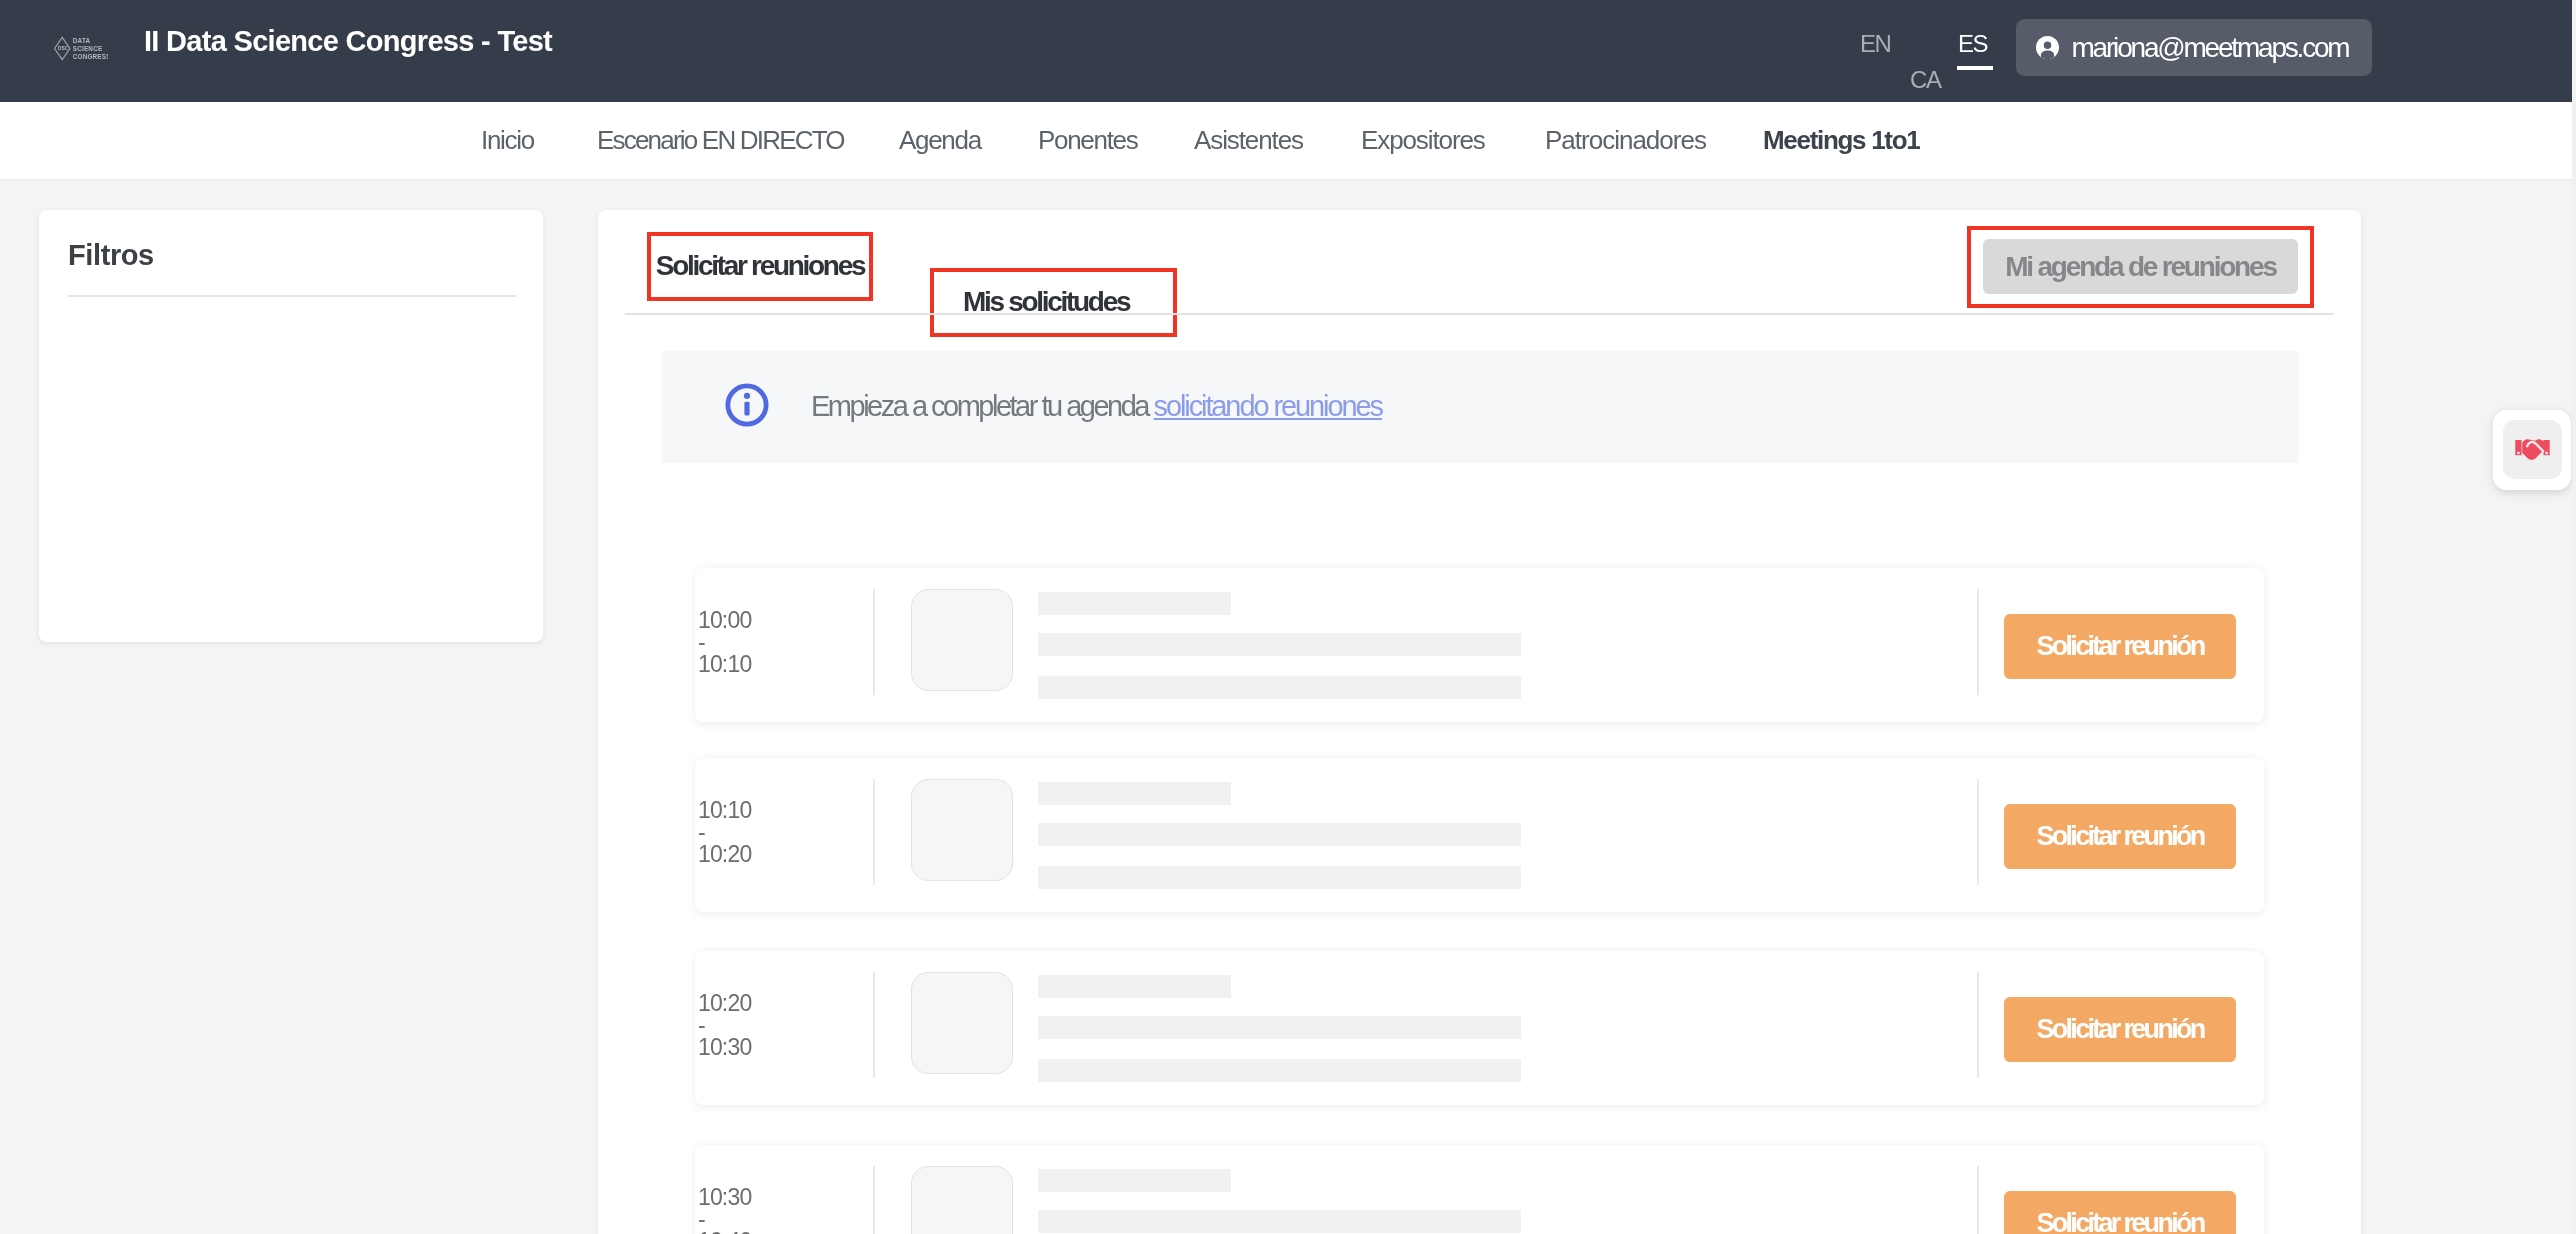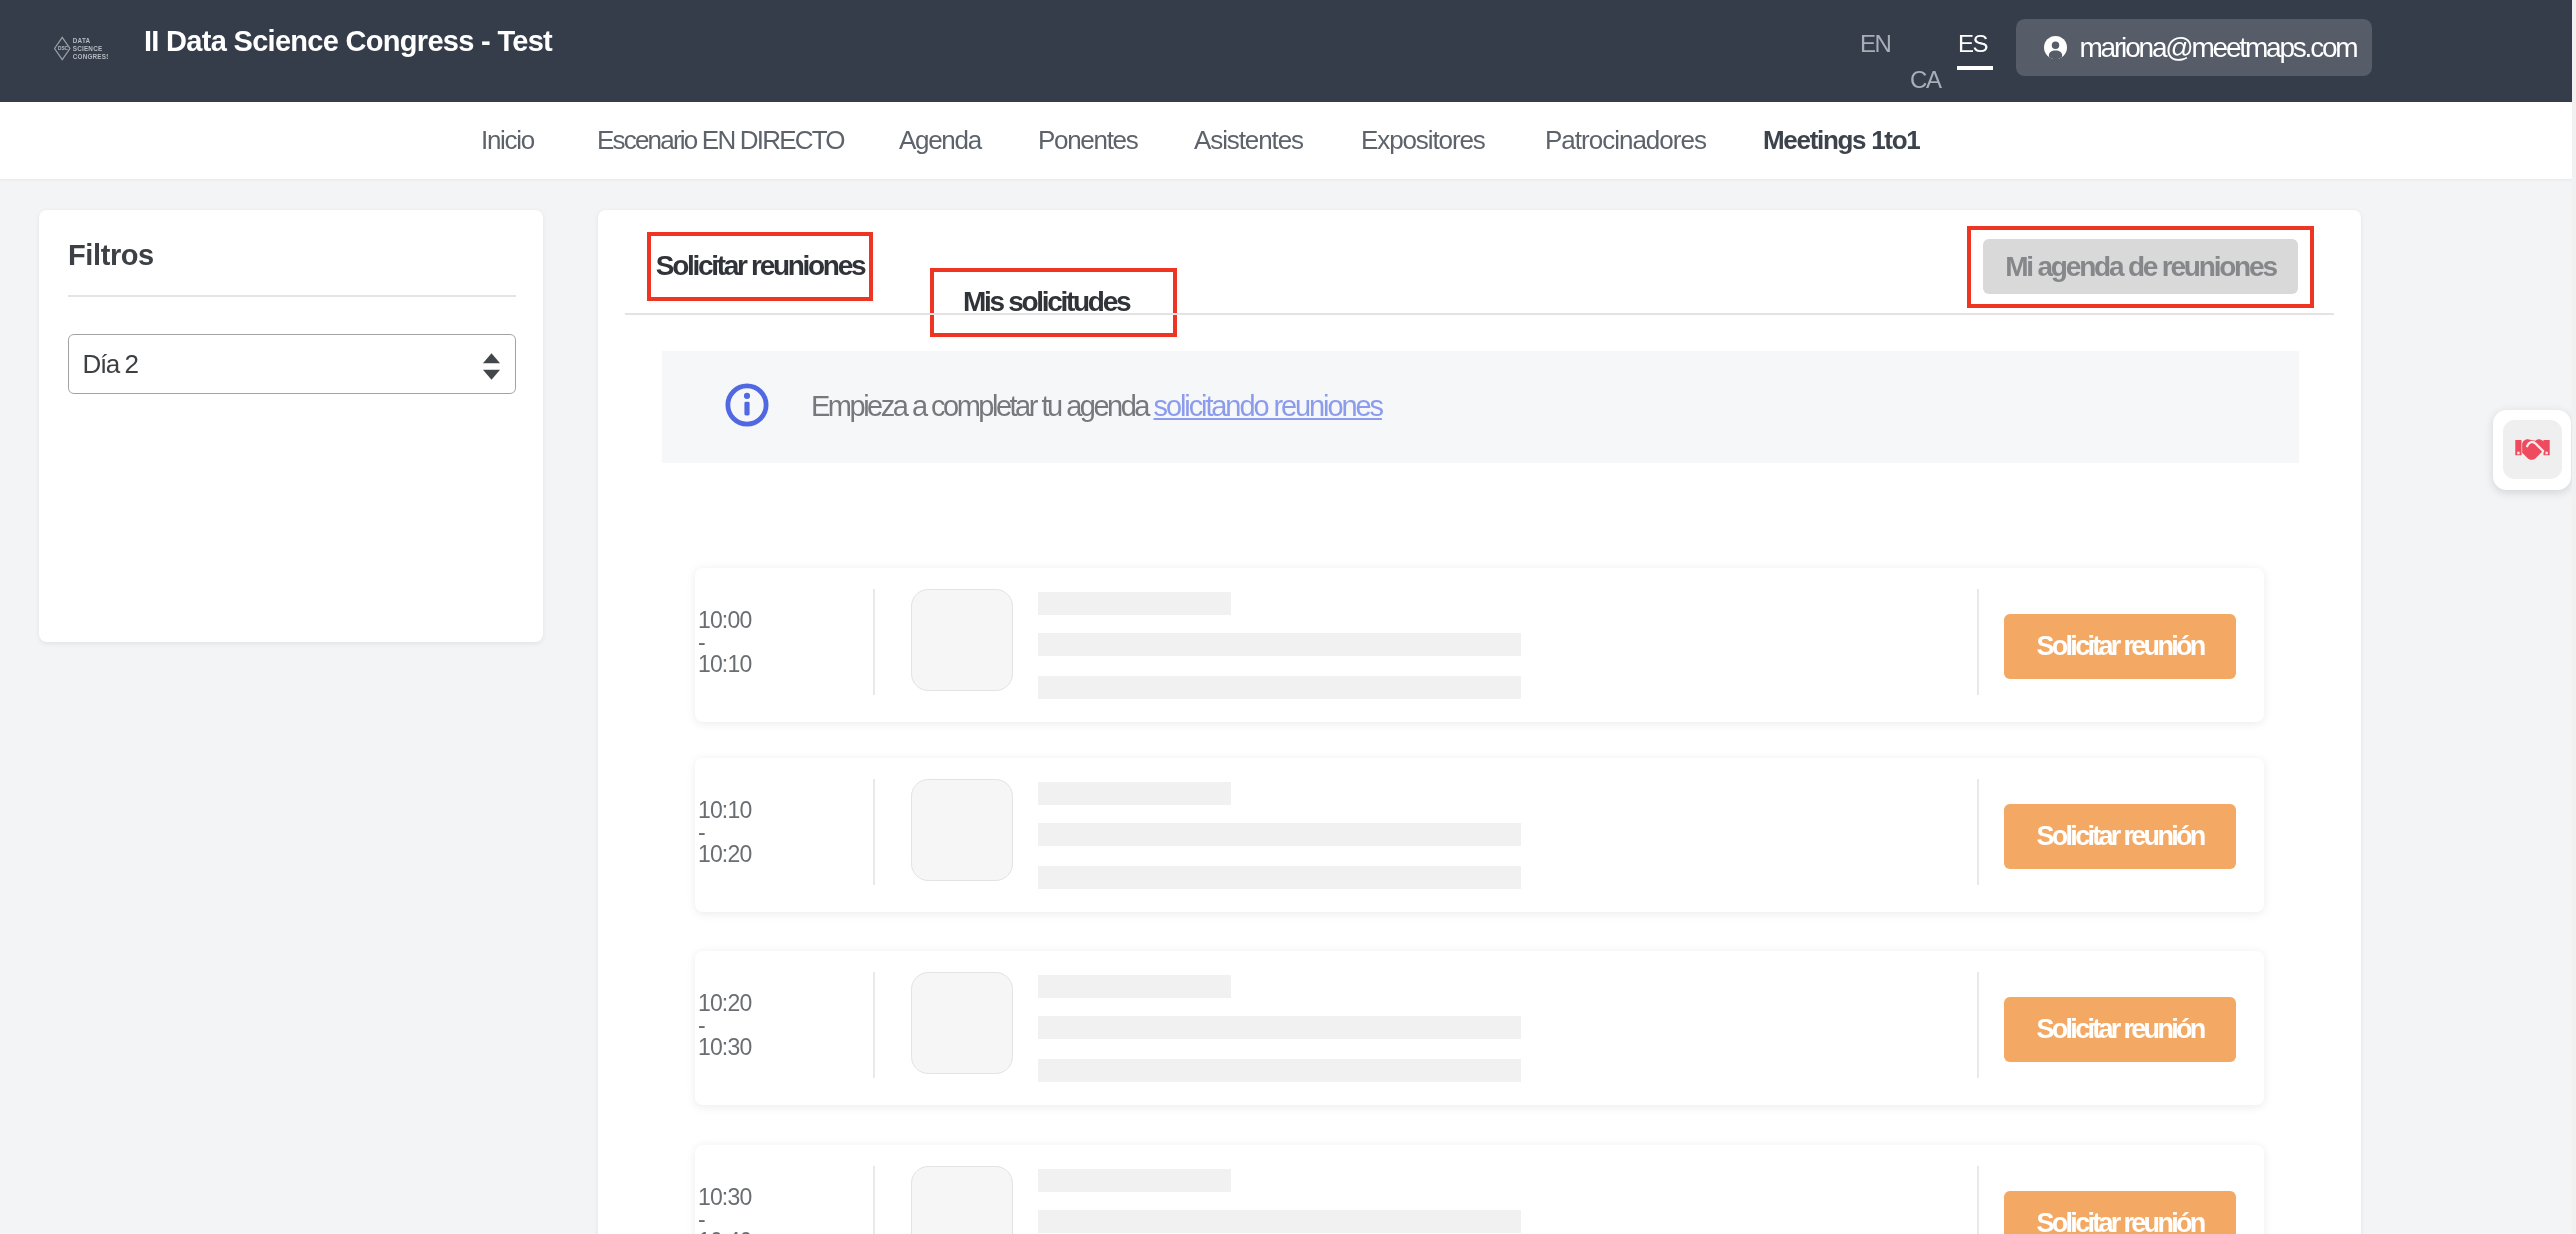"mariona@meetmaps.com" .pill { padding-left: 28px -> 20px }
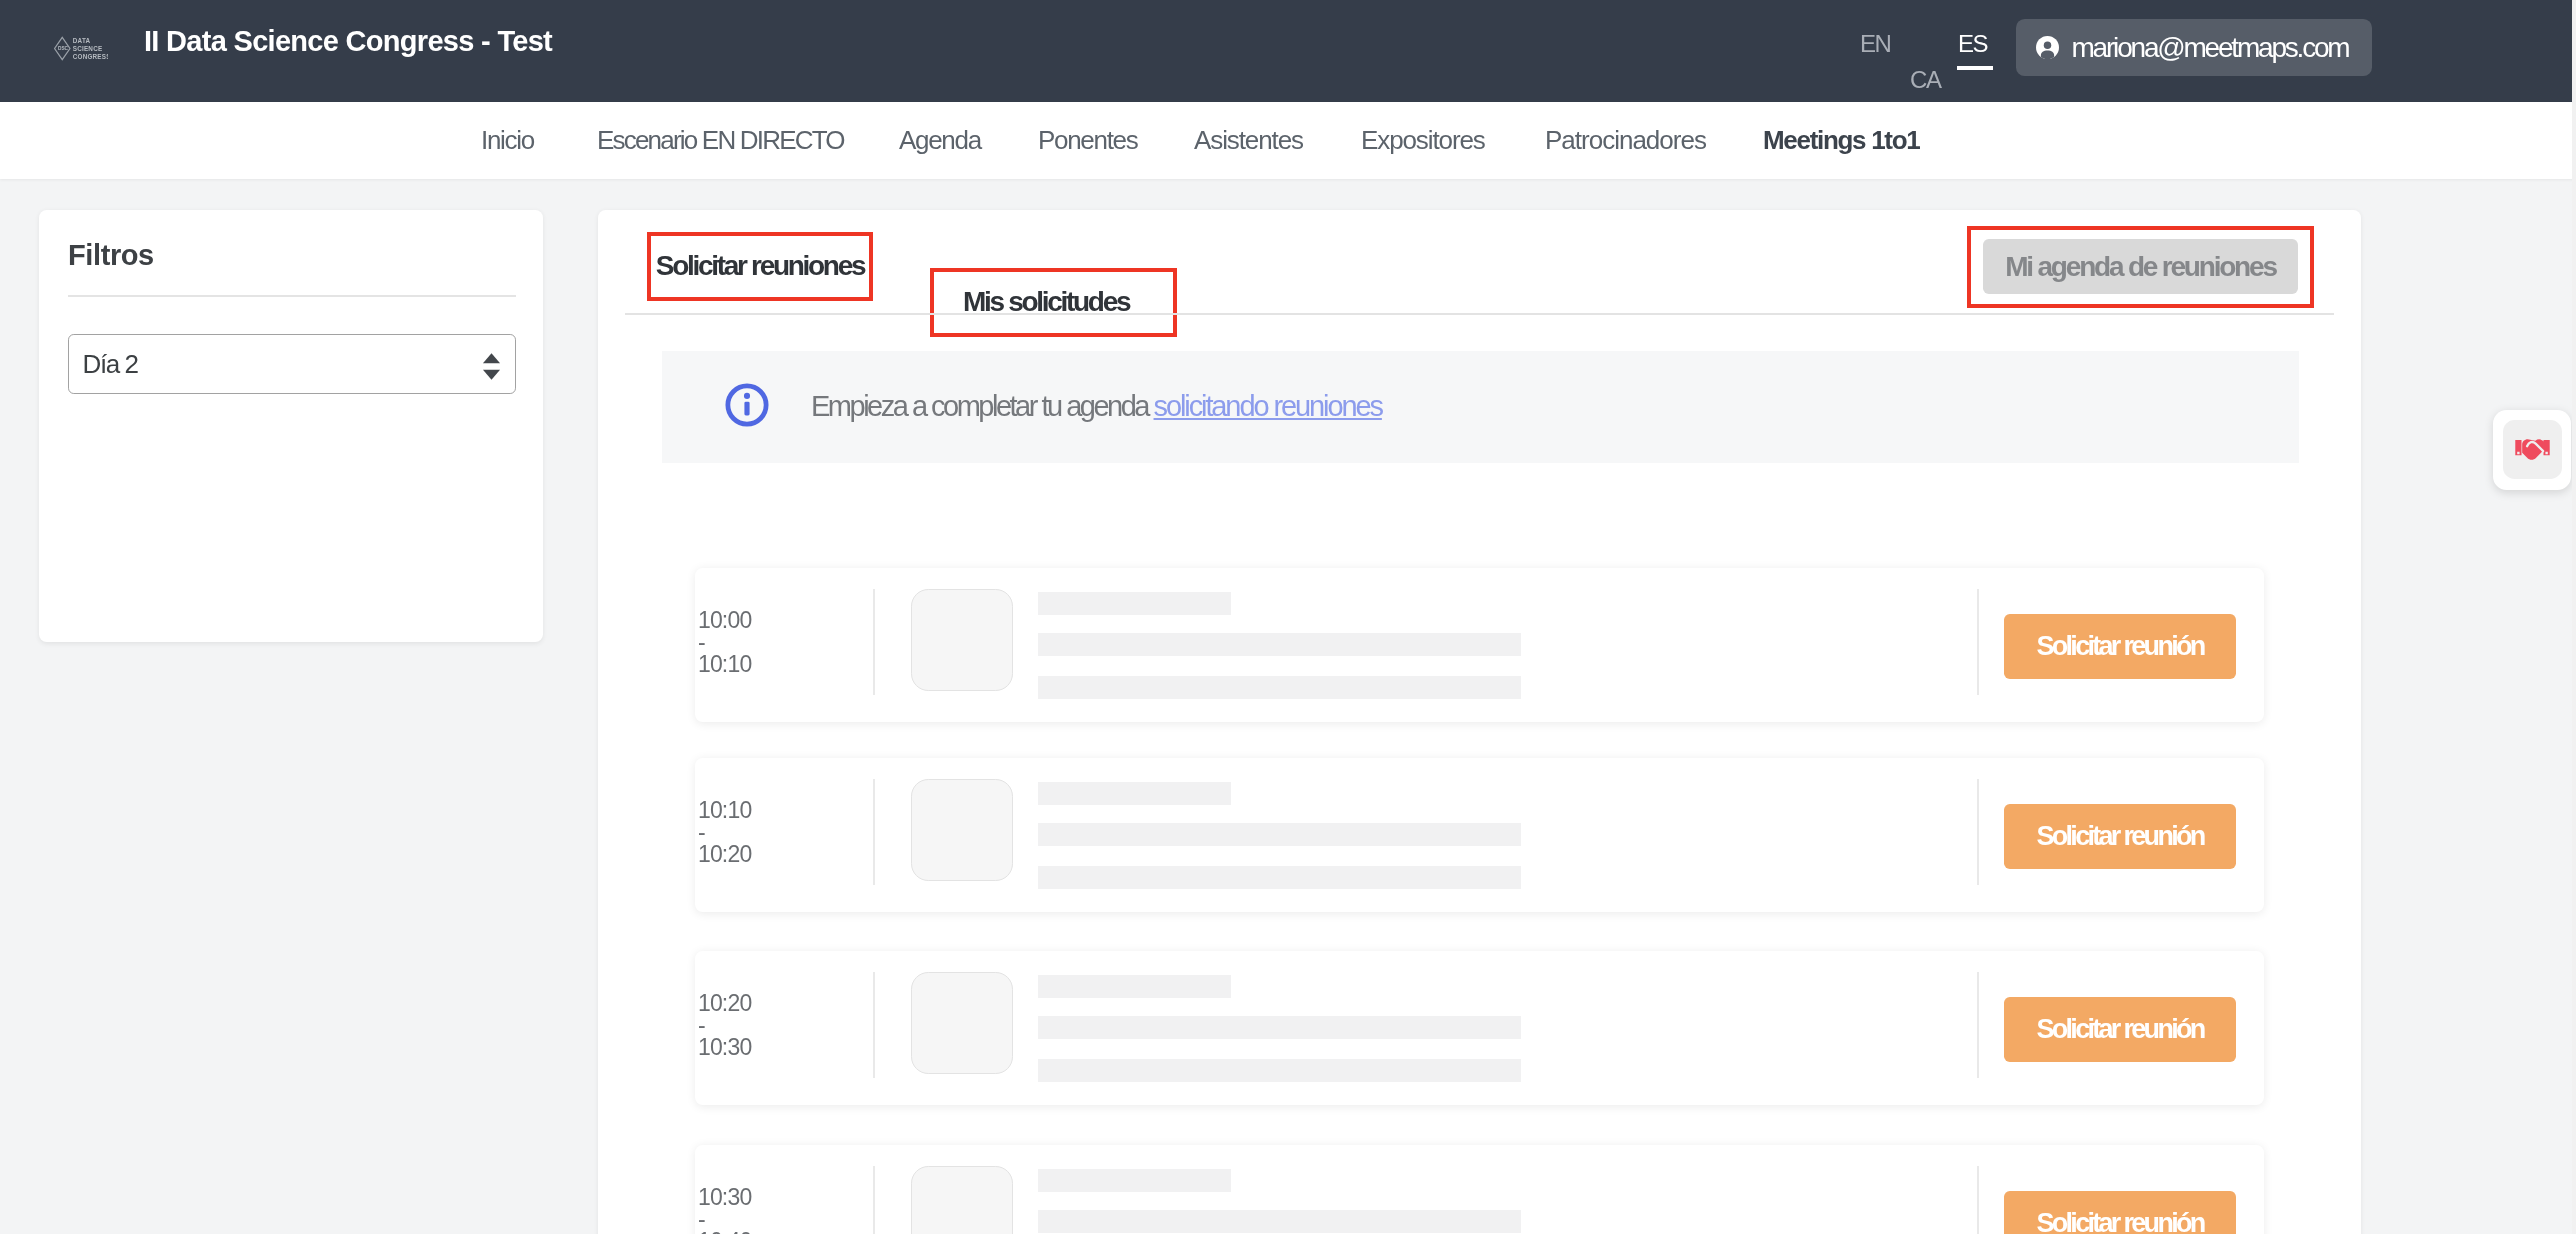"Día 2" div.abs { html: <div> <span>Día 2</span> <svg> <polygon></polygon> <polygon></polygon> </svg> </div> -> none }
